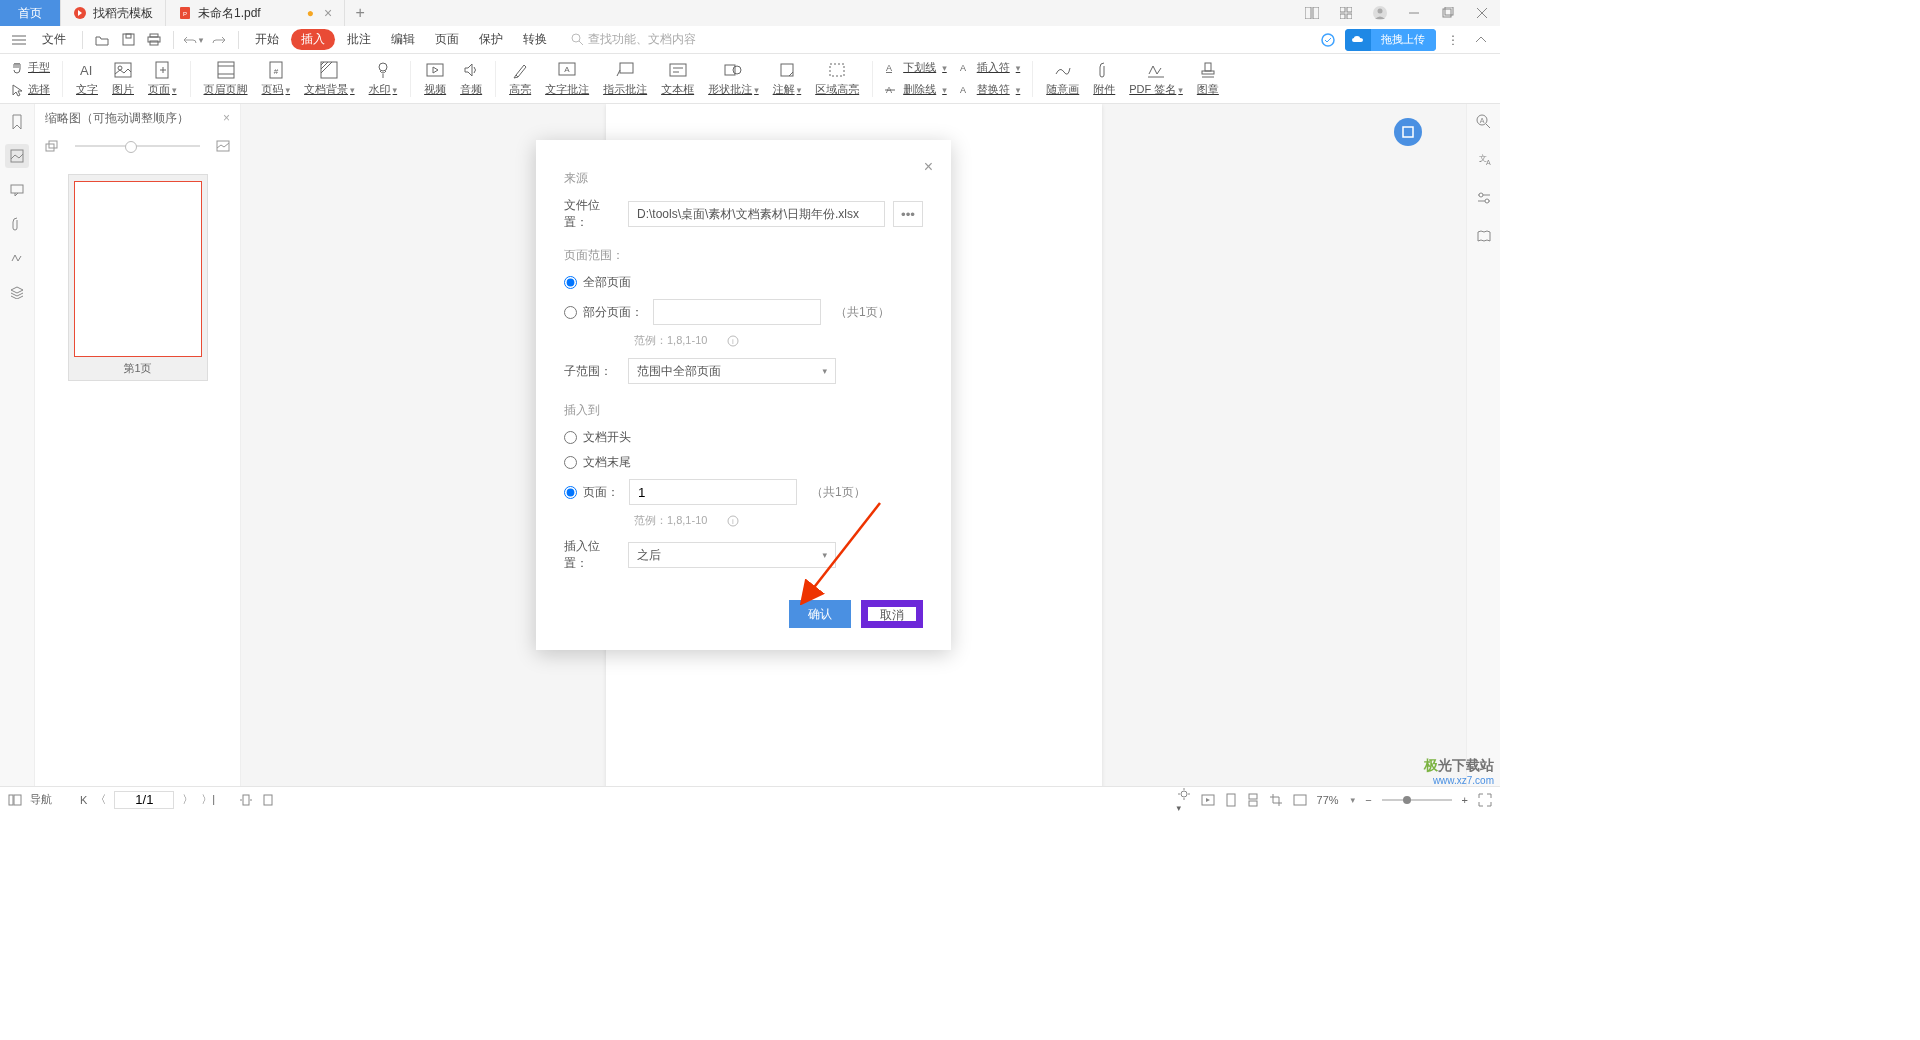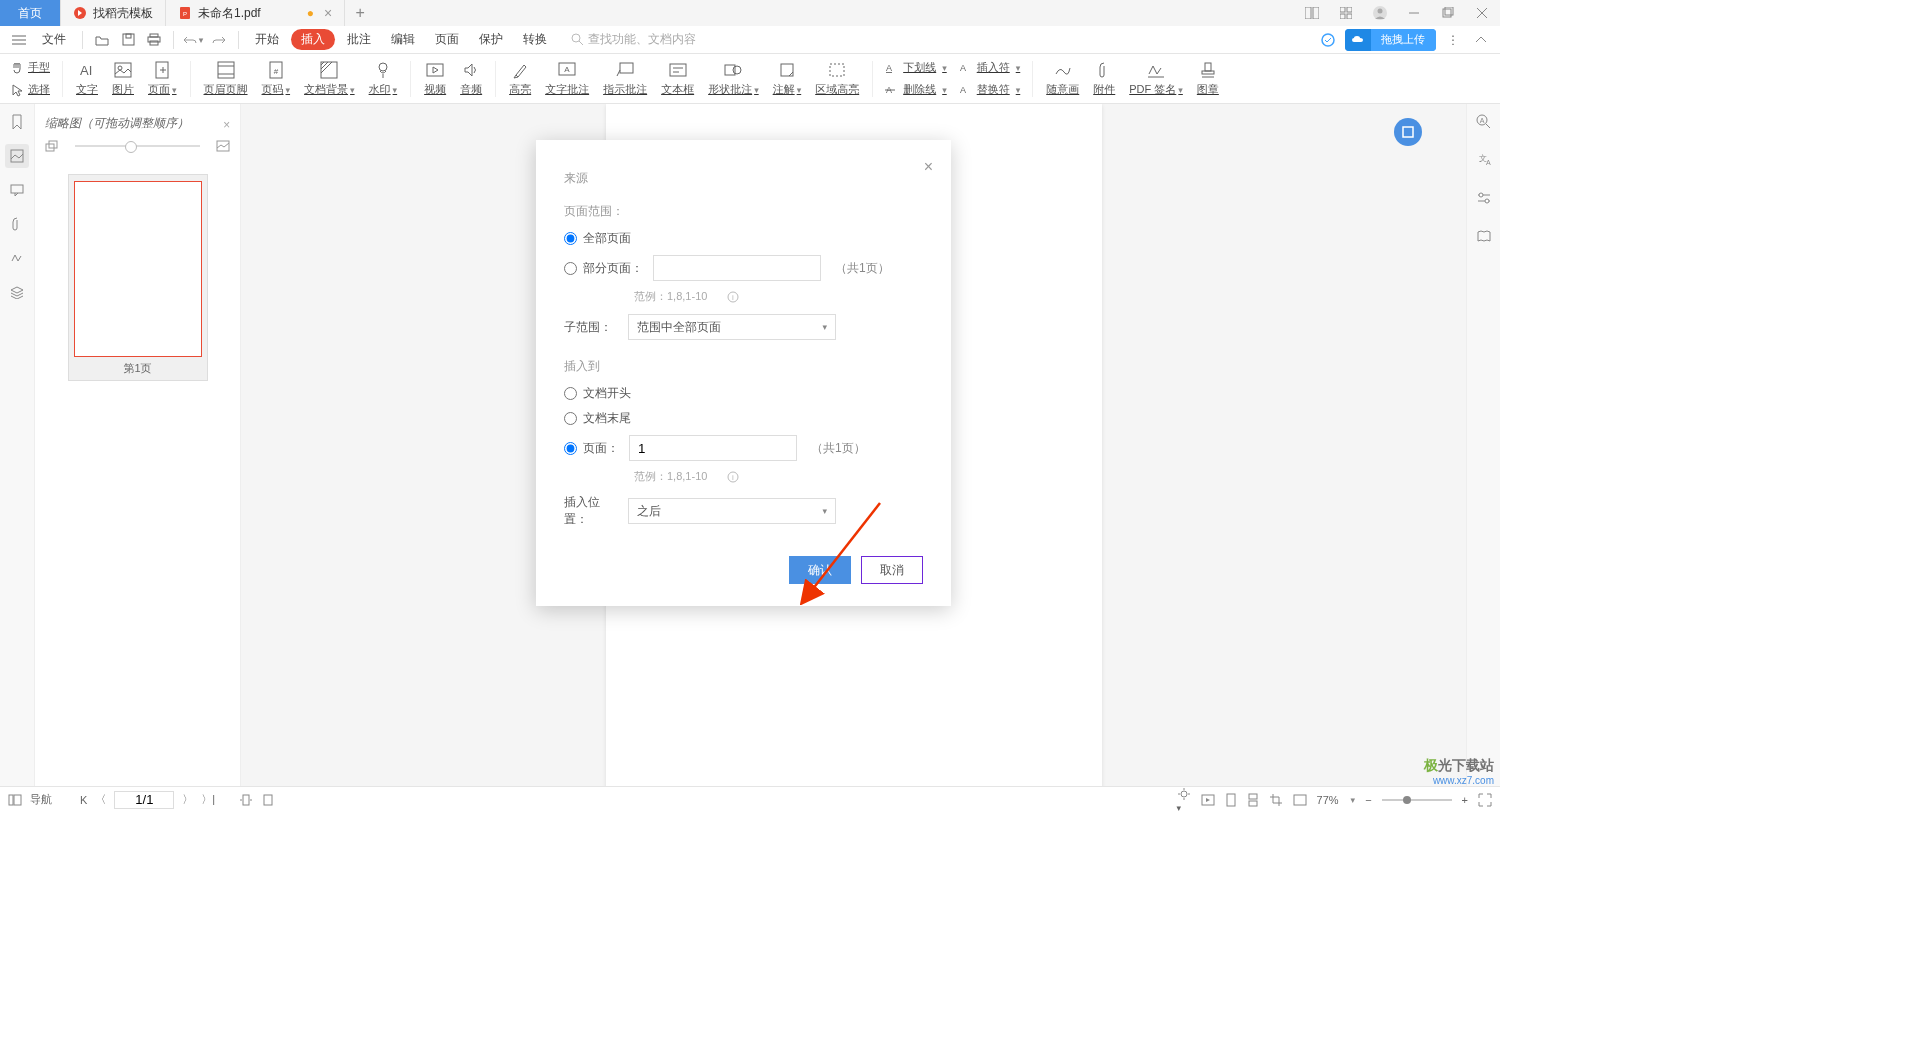"缩略图（可拖动调整顺序）" .tp-header { align-items: flex-end -> center; font-style: italic -> none }
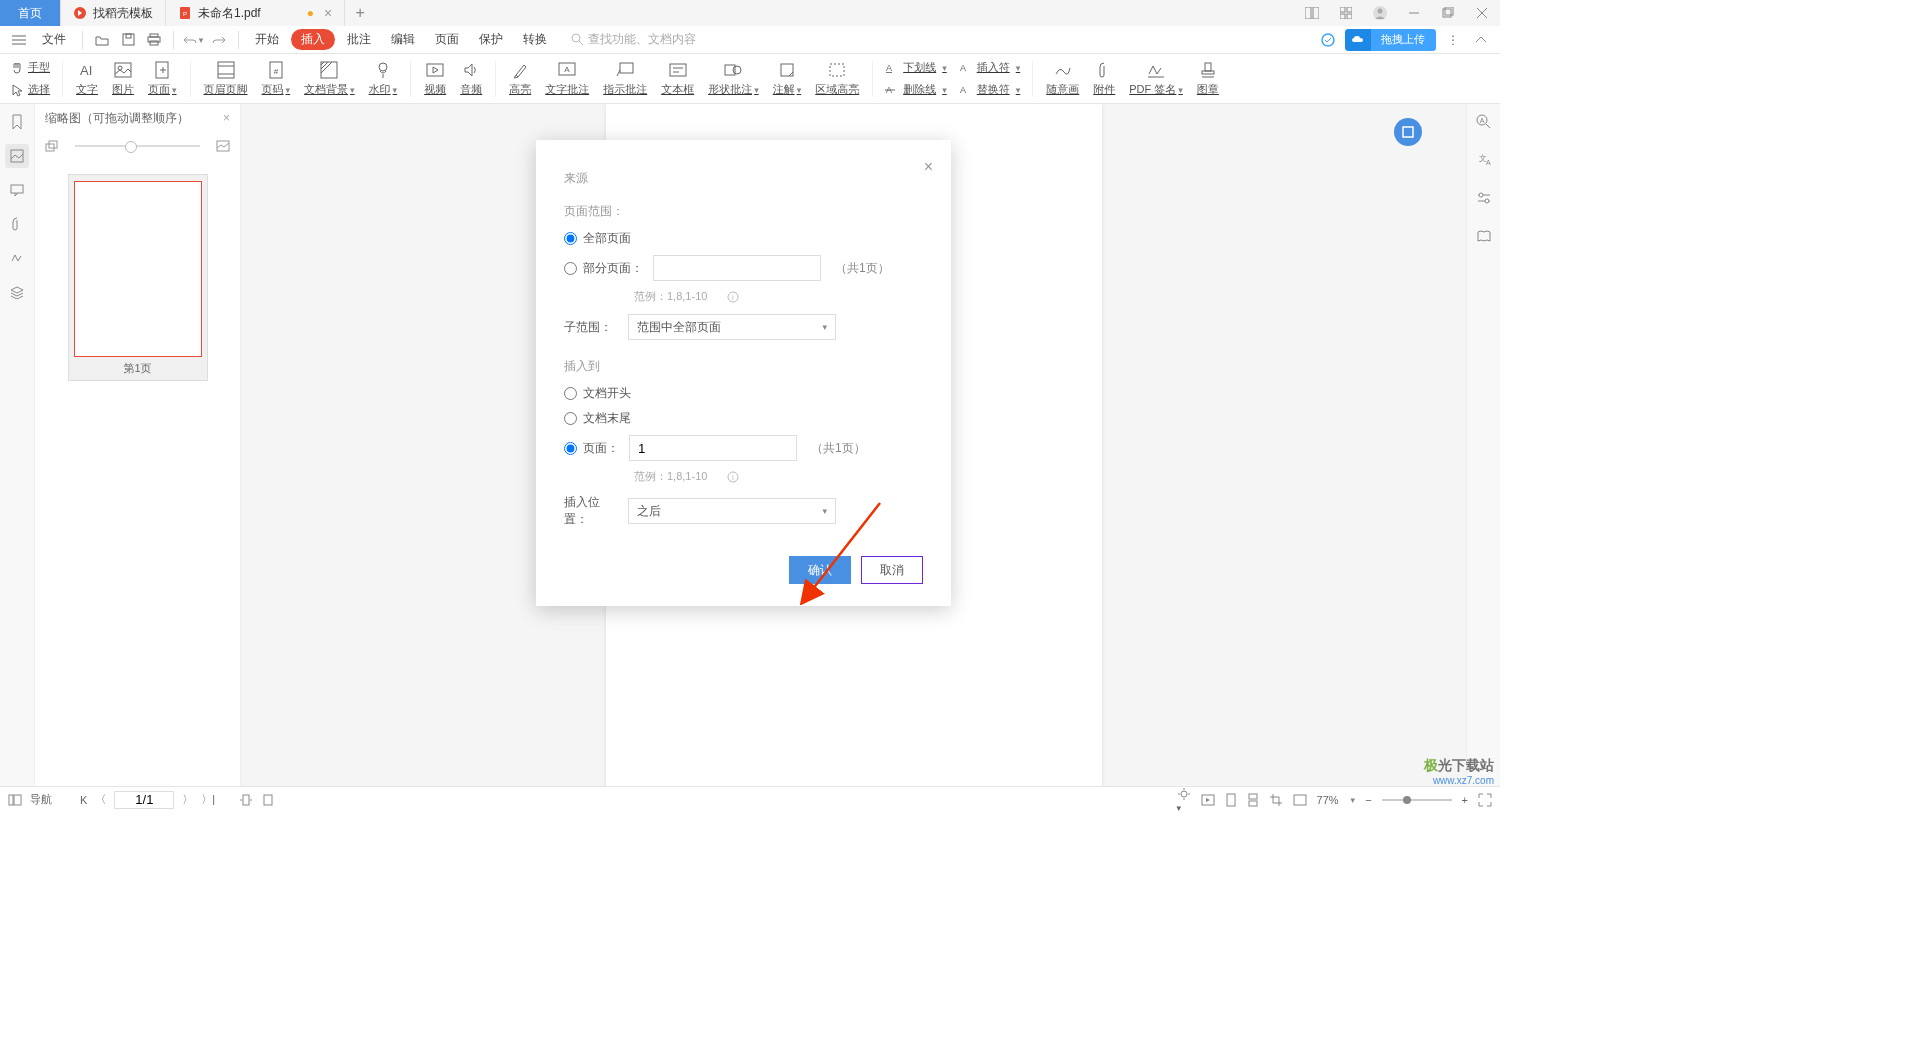"文件位置：" div.dlg-row { html: none -> <div> <span>文件位置：</span> <input> <button>•••</button> </div> }
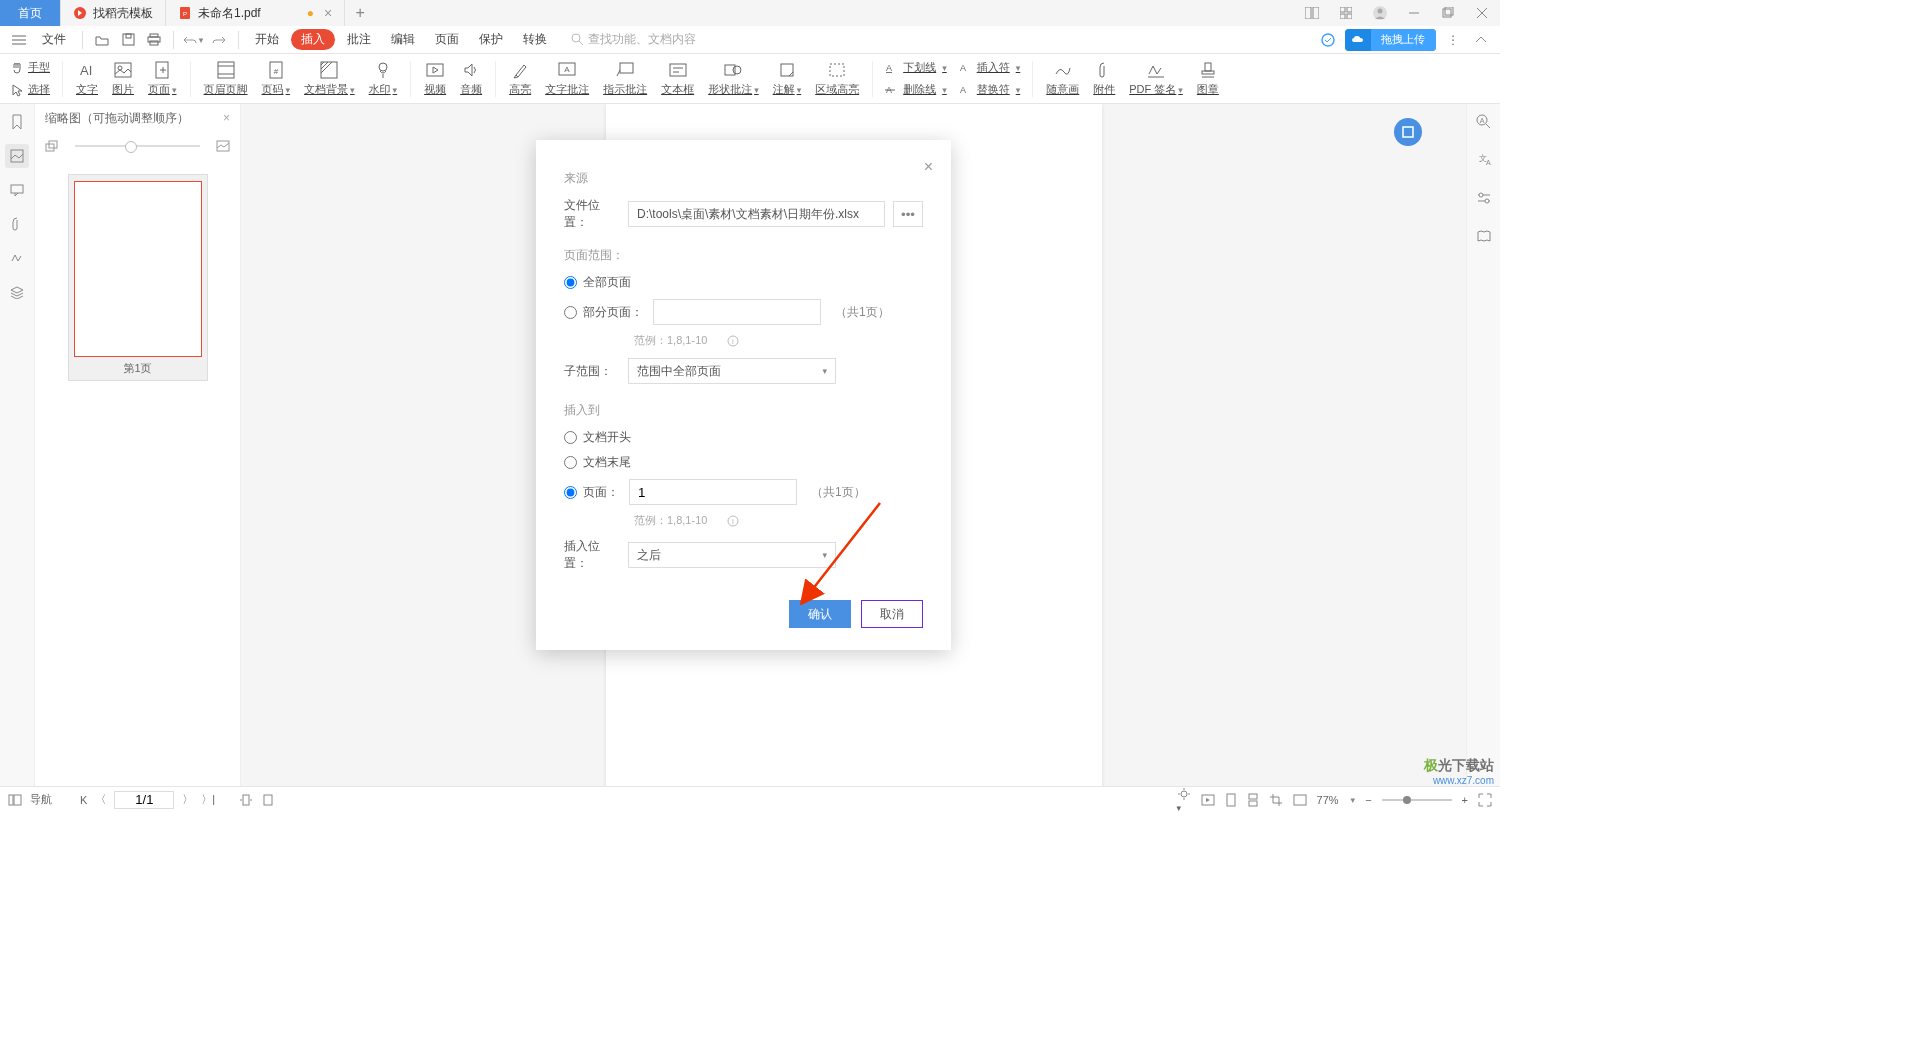"取消" .dlg-cancel { border: 1px solid #6d28d9 -> 7px solid #6d28d9 }
